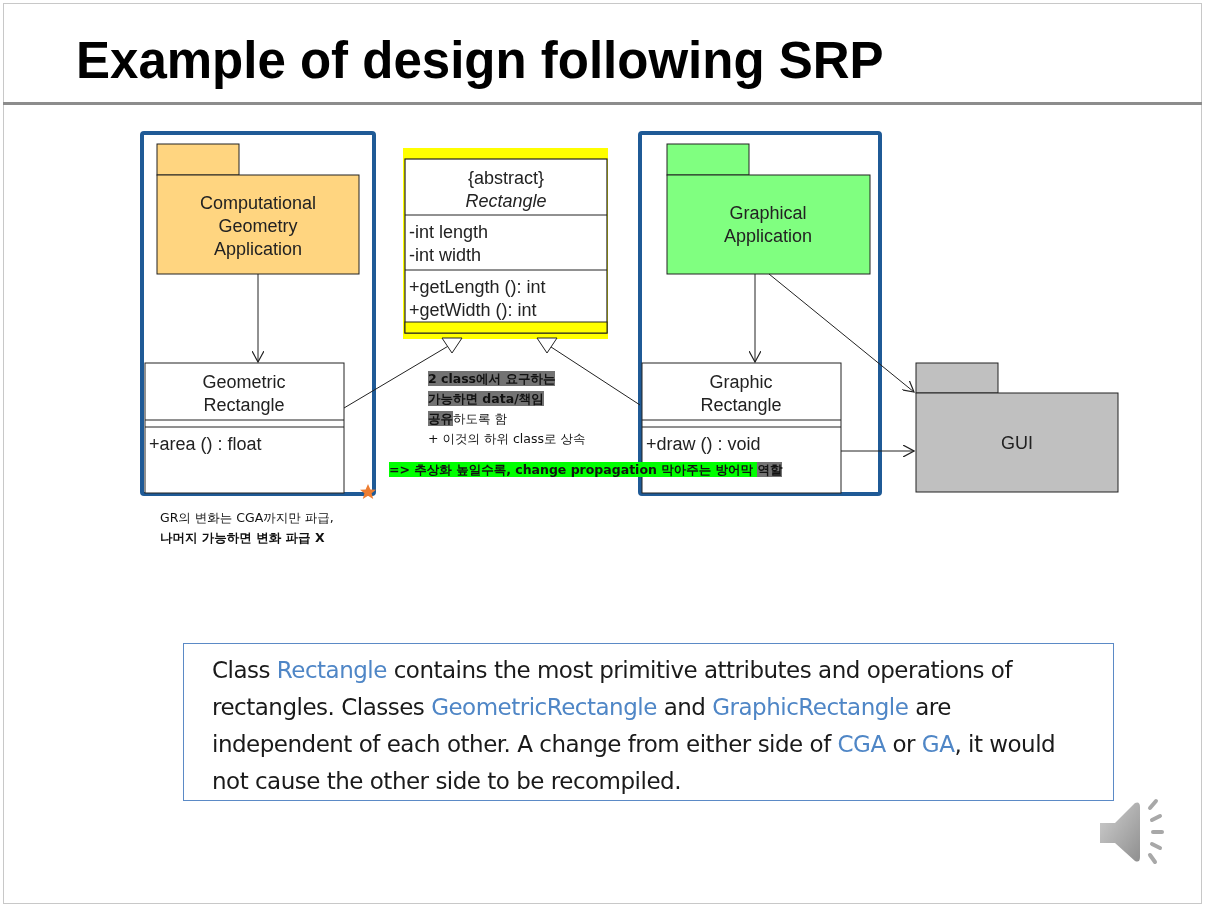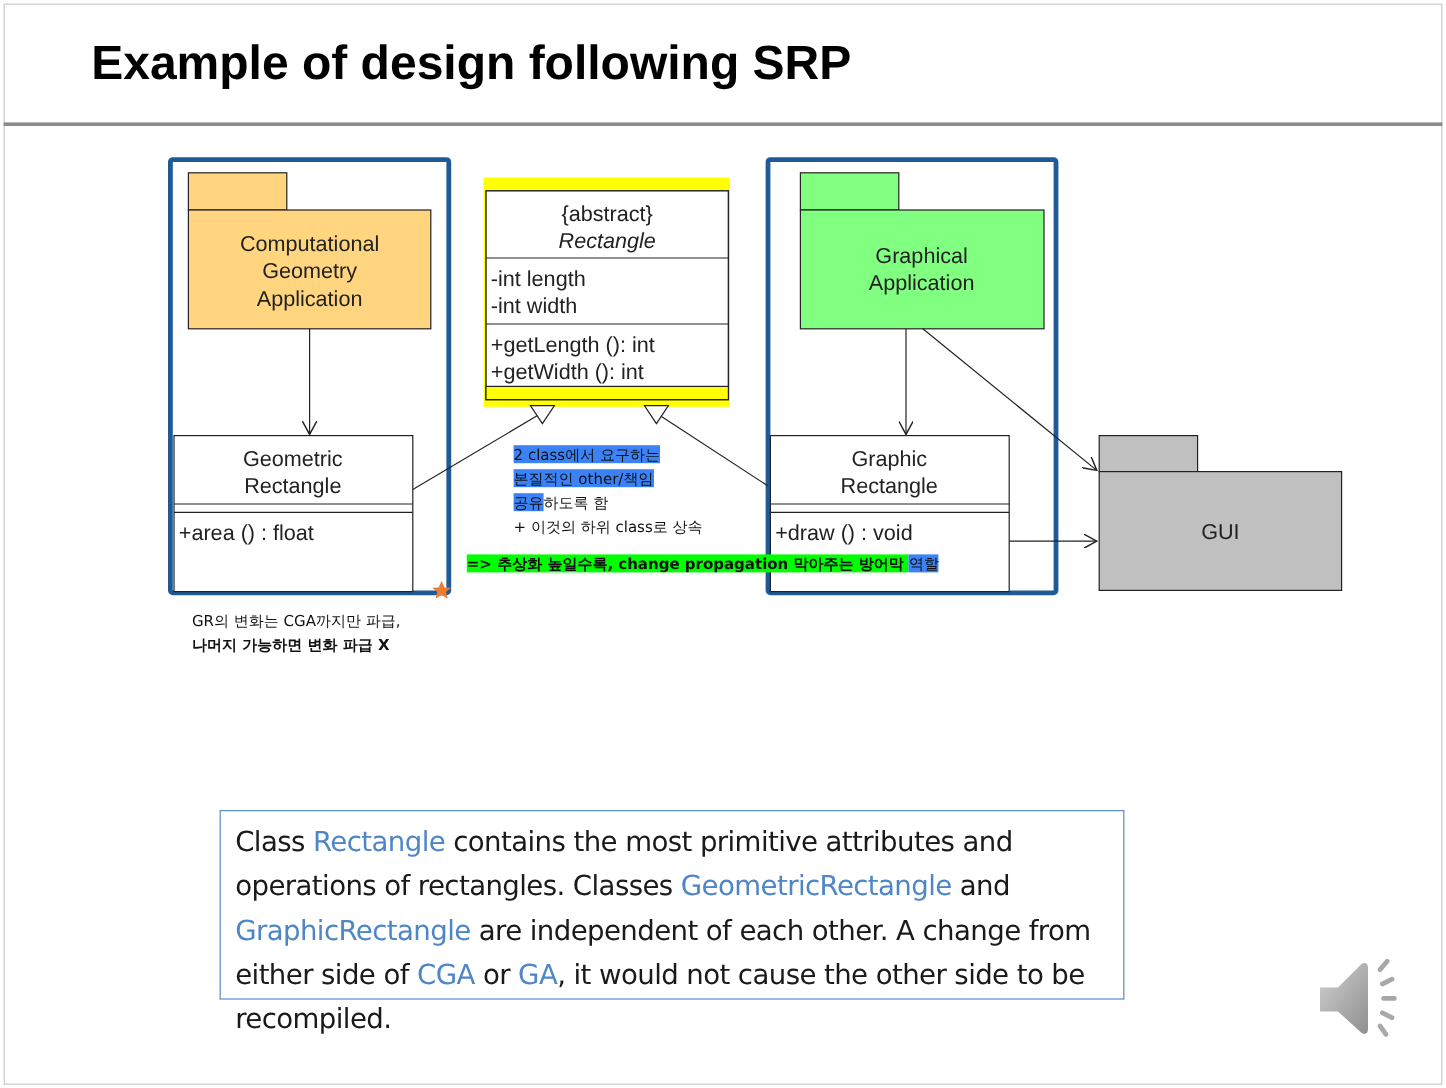"Example of design following SRP" .title { font-size: 40px -> 51px }
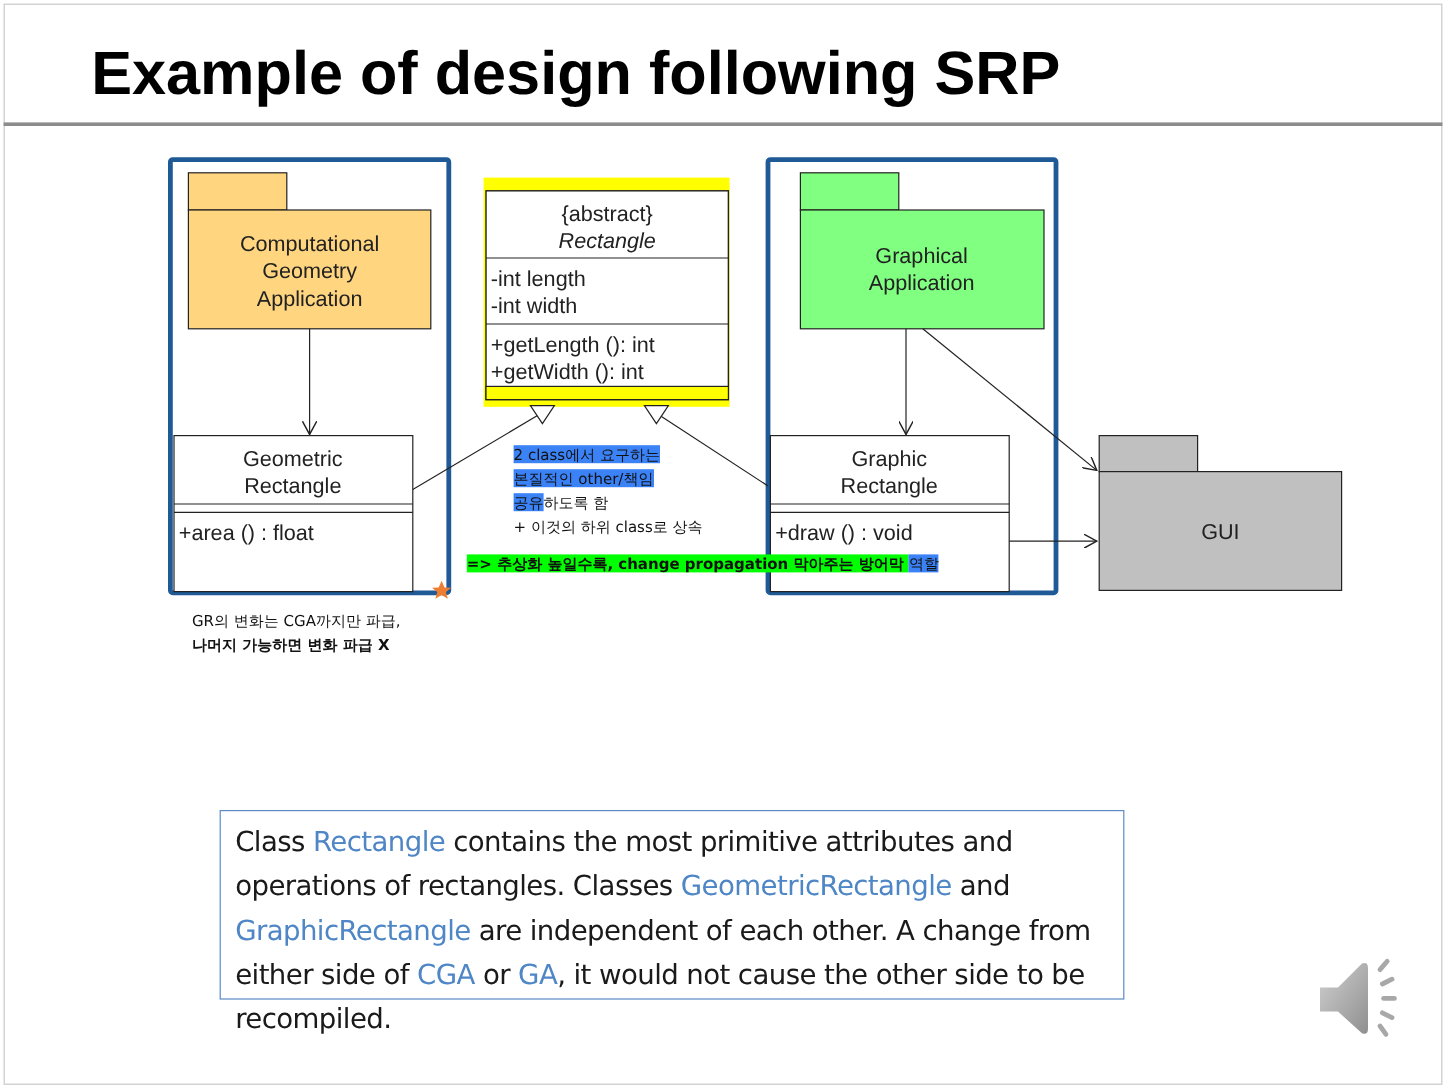"2 class에서 요구하는" .hl-yellow { background: #3b82f6 -> #737373; font-weight: normal -> bold }
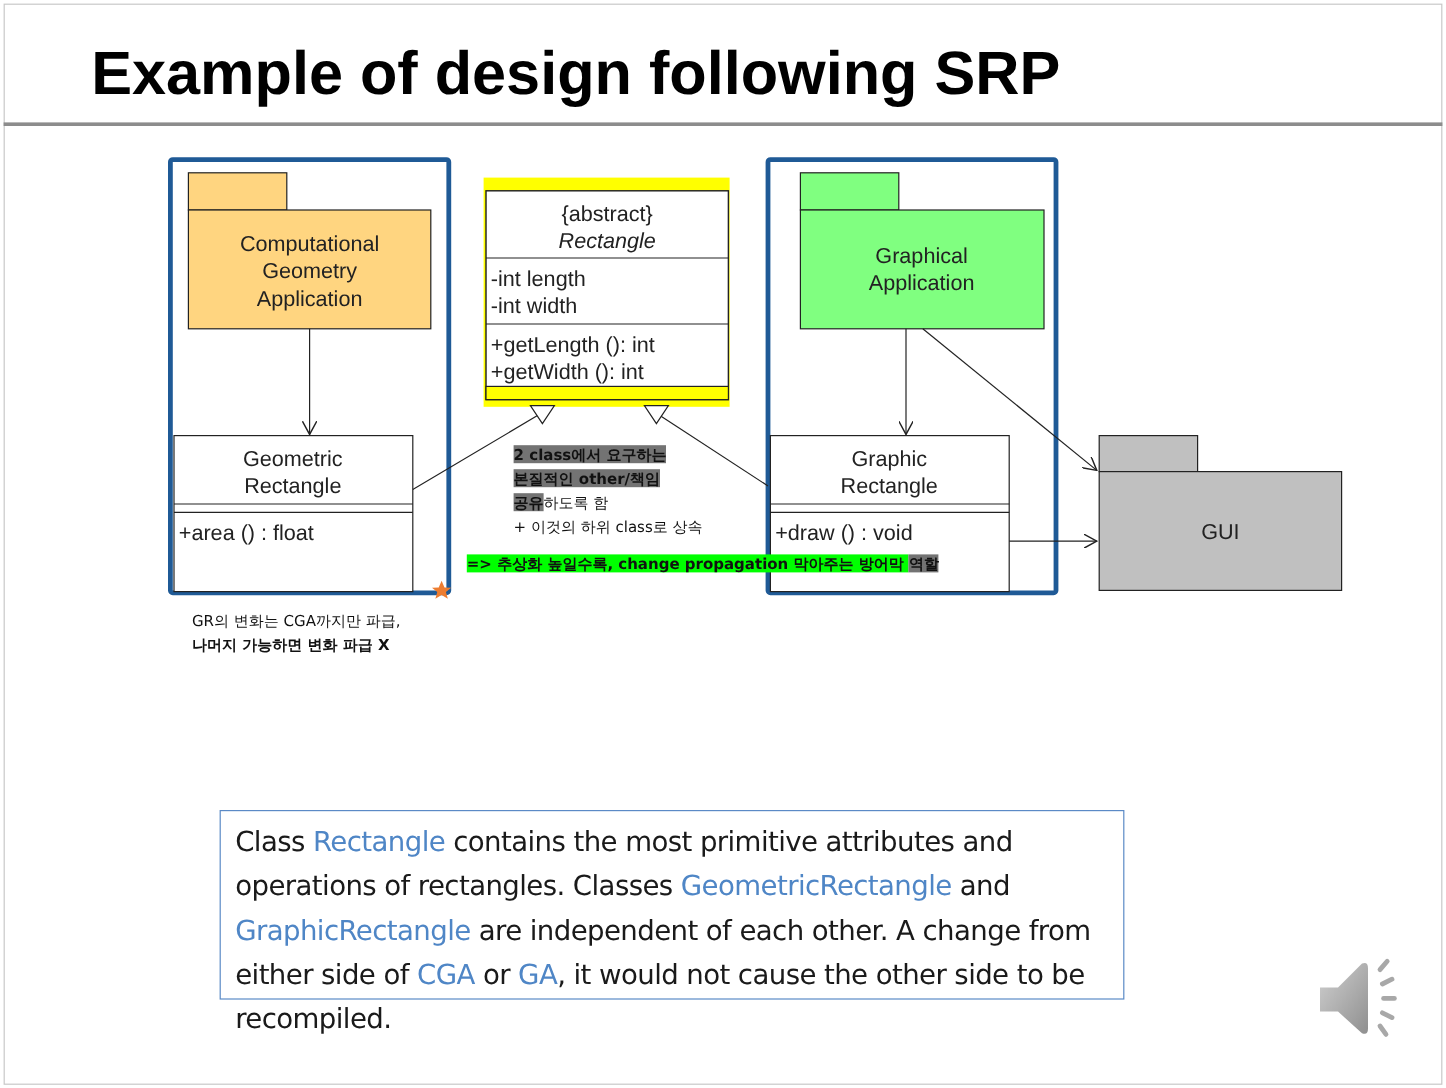"본질적인 other/책임" span.hl-yellow { text: 본질적인 other/책임 -> 가능하면 data/책임 }
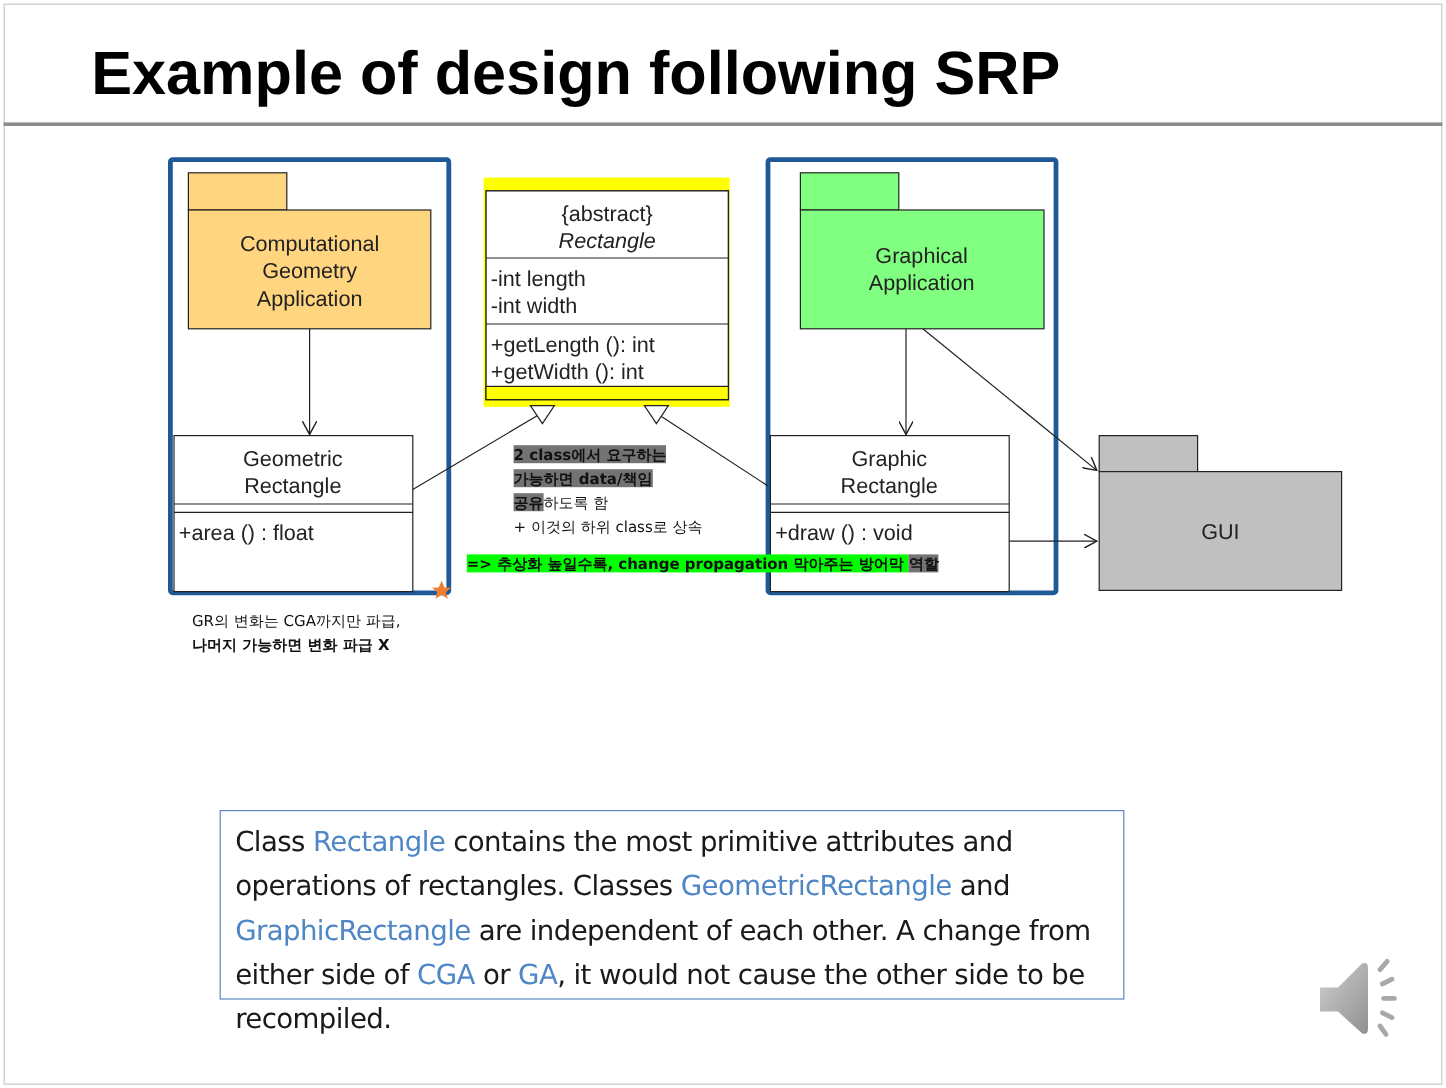"Class Rectangle contains the most" .summary { margin-top: 32px -> none; padding: 8px 12px -> 8px 28px; width: 754px -> 931px }
